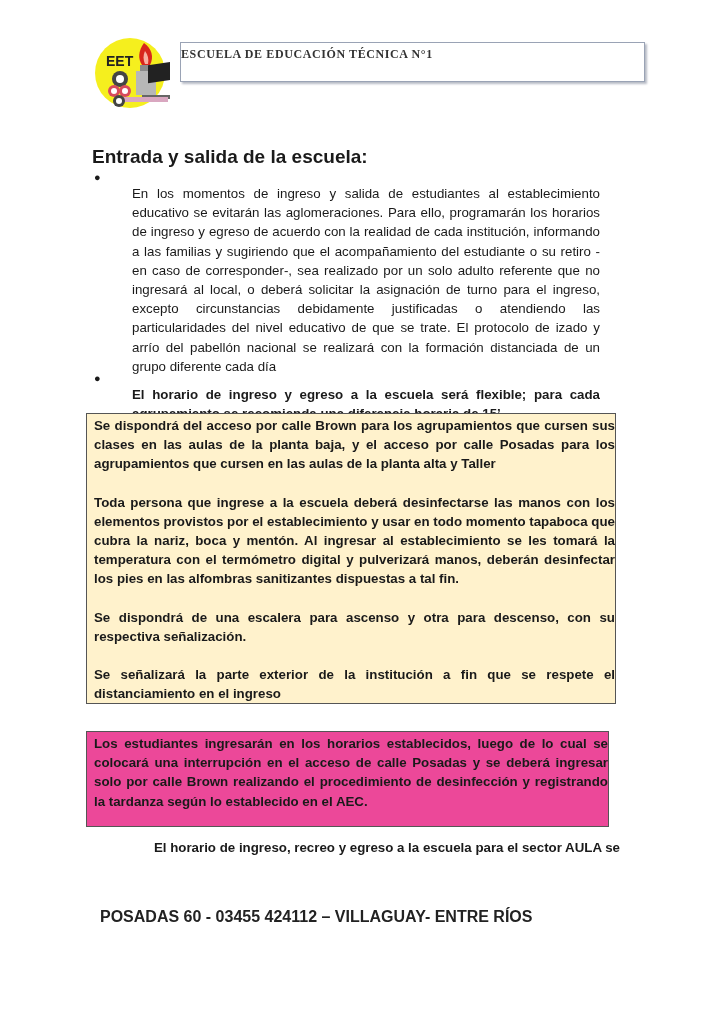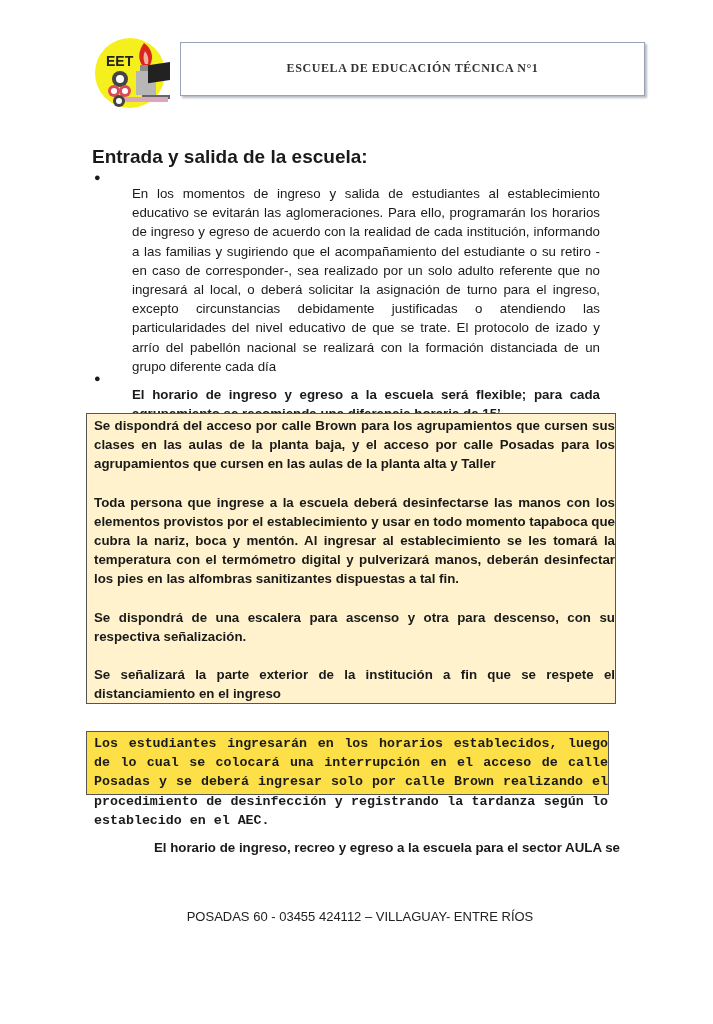"ESCUELA DE EDUCACIÓN TÉCNICA N°1" .header-box { padding-top: 18px -> 4px; text-align: center -> none }
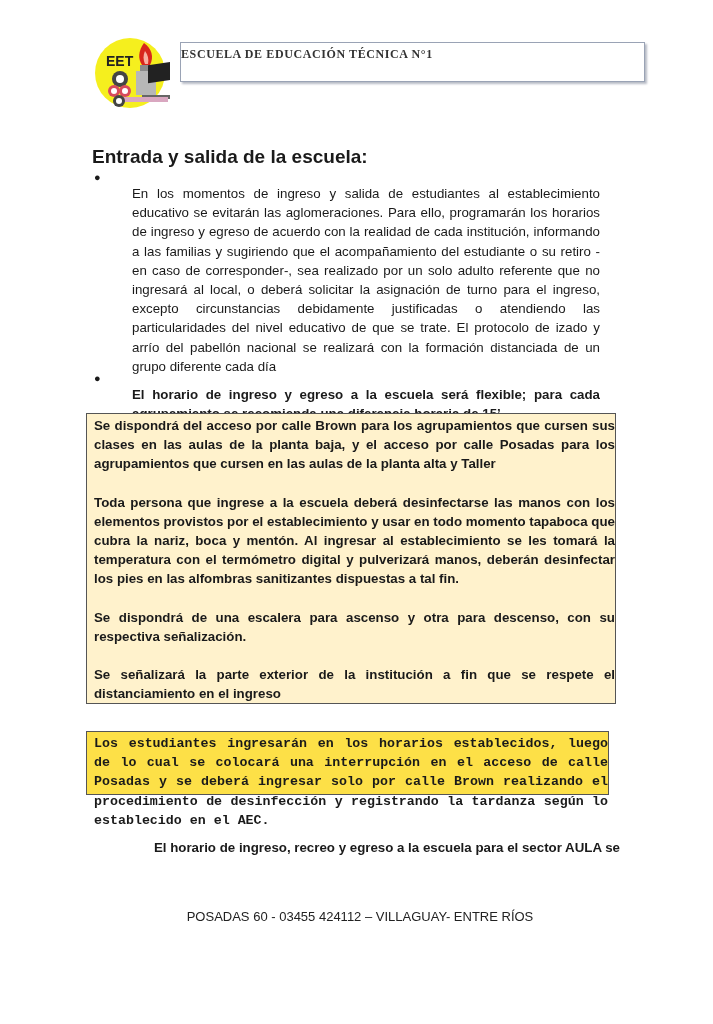"Los estudiantes ingresarán en los" .green { background: #fde047 -> #ec4899; font-family: Liberation Mono, monospace -> none; height: 64px -> 96px }
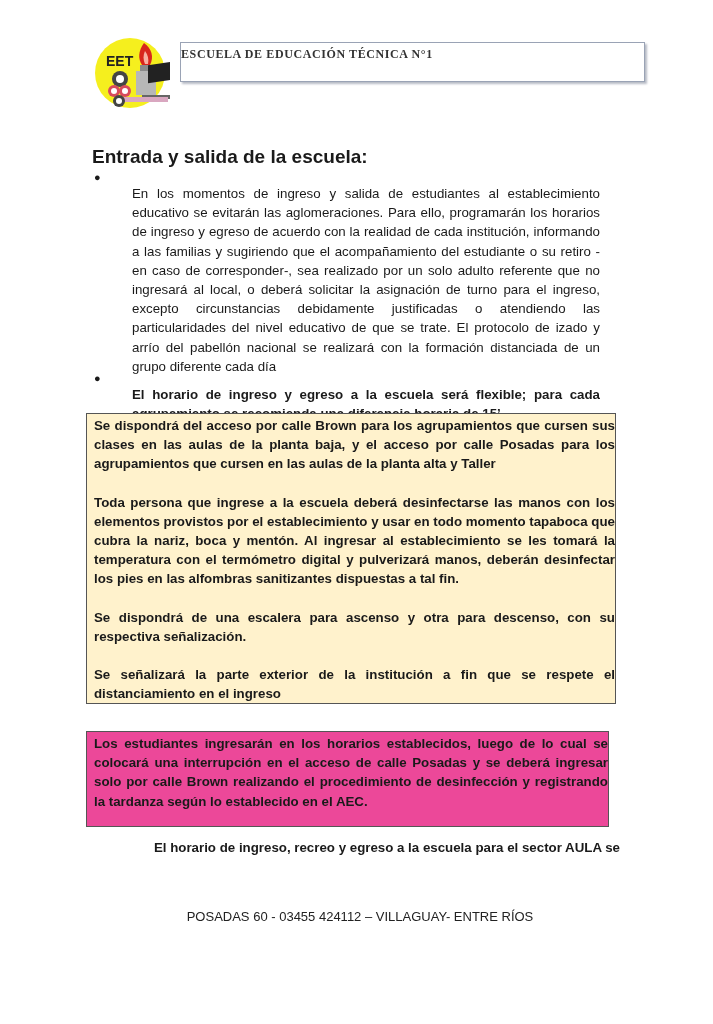"POSADAS 60 - 03455 424112" .footer { font-size: 13px -> 16px; font-weight: normal -> bold; text-align: center -> none }
